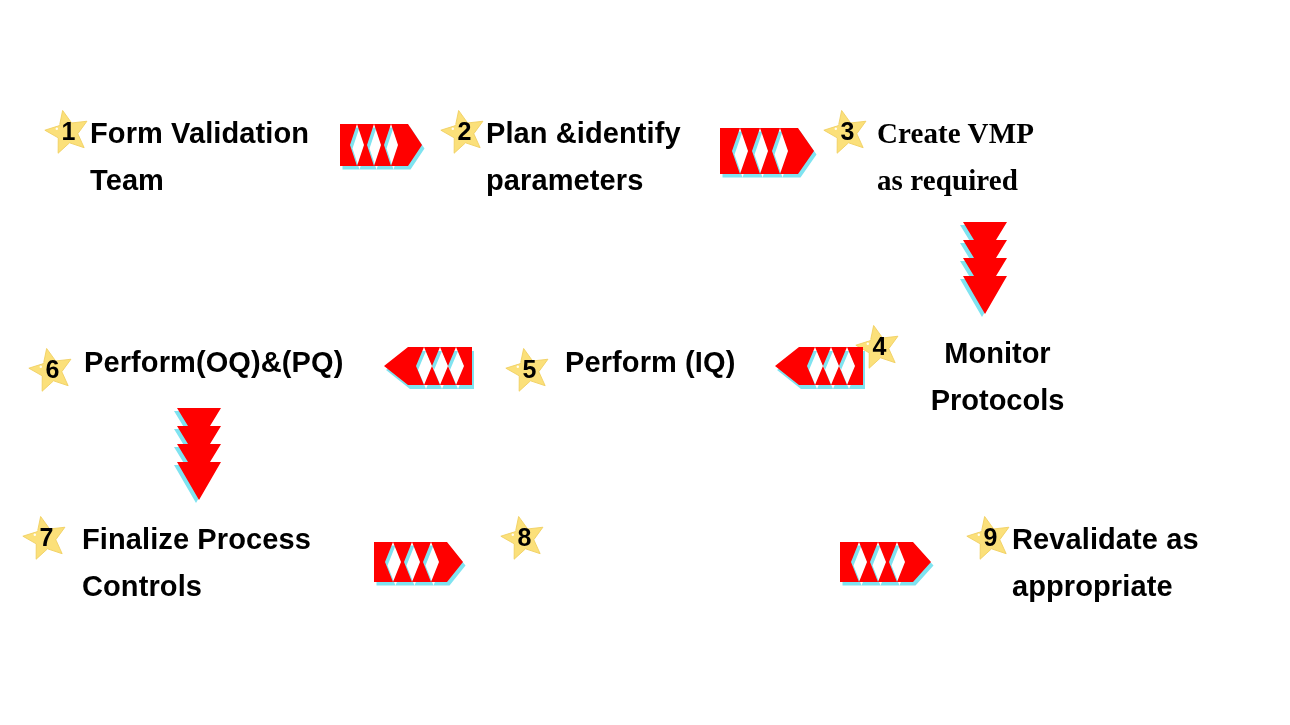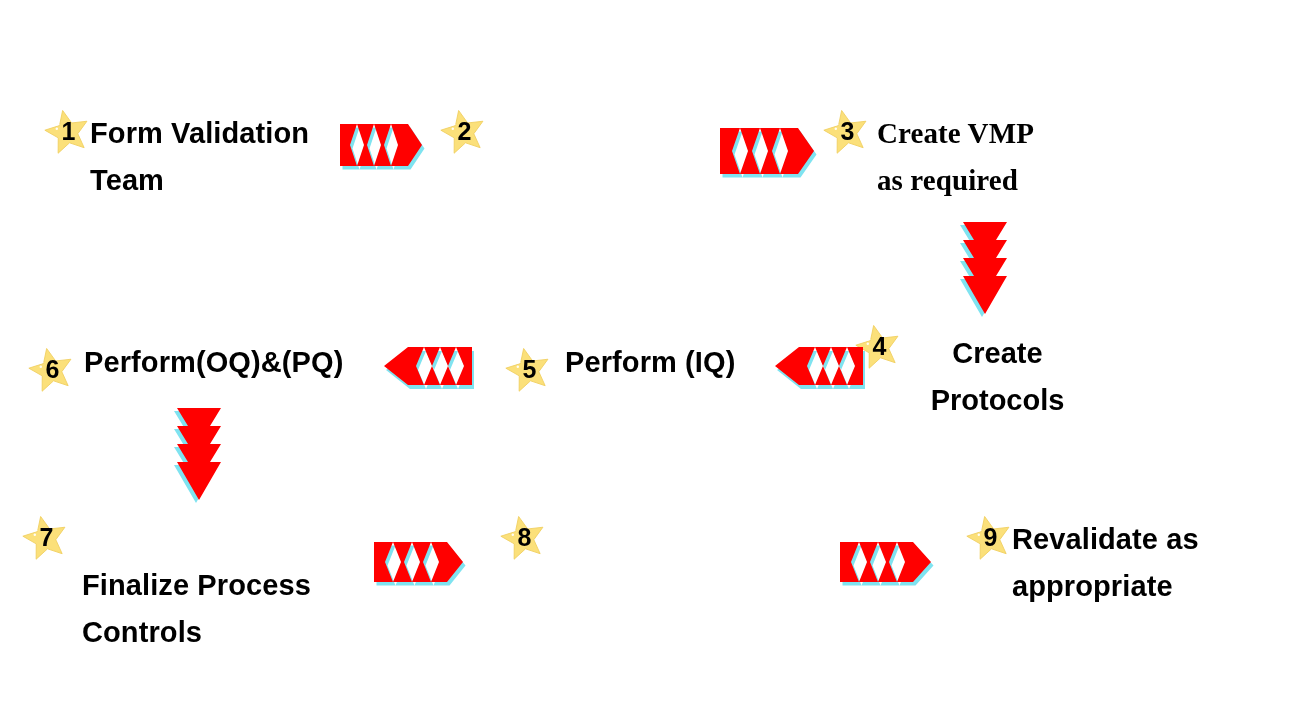"Plan &identify" div.step-label { html: none -> <div>Plan &amp;identify parameters</div> }
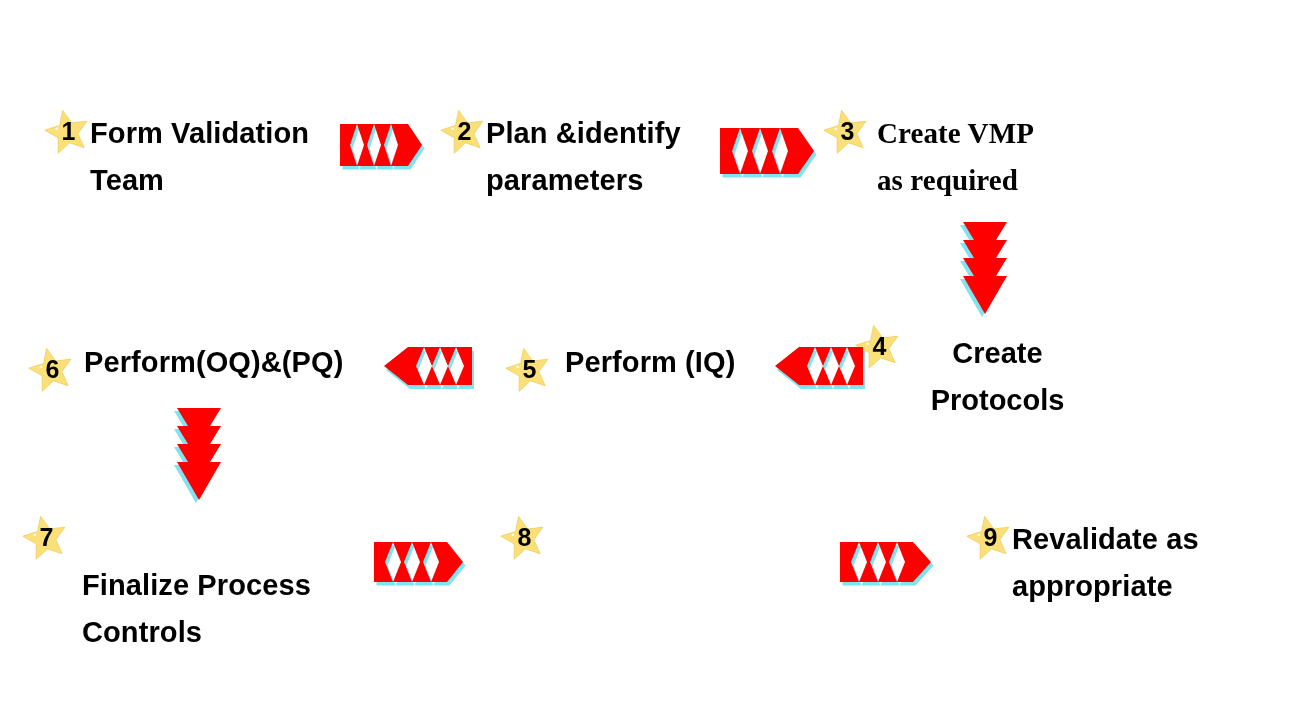"Create" div.plain-label { text: Create -> Monitor }
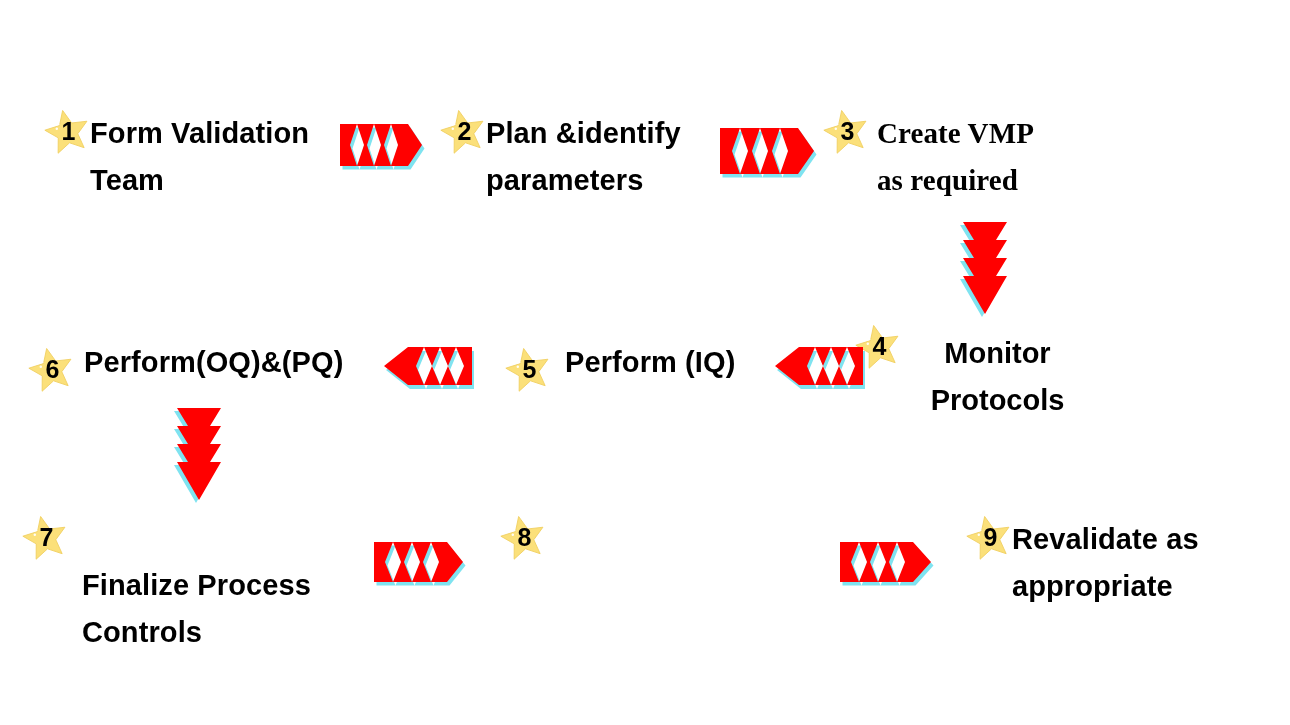"Finalize Process" div.step-label { margin-top: 46px -> none }
